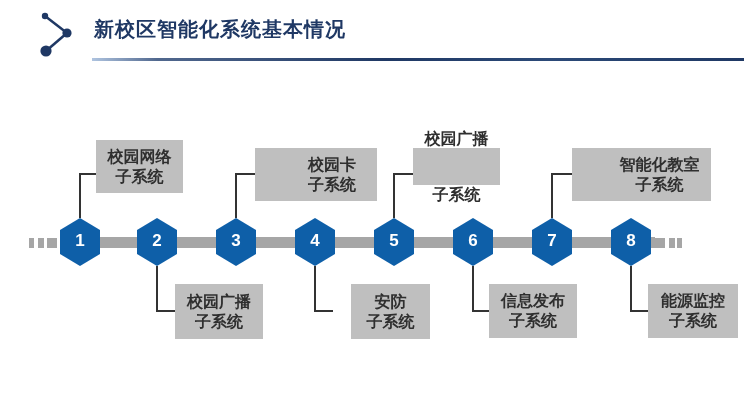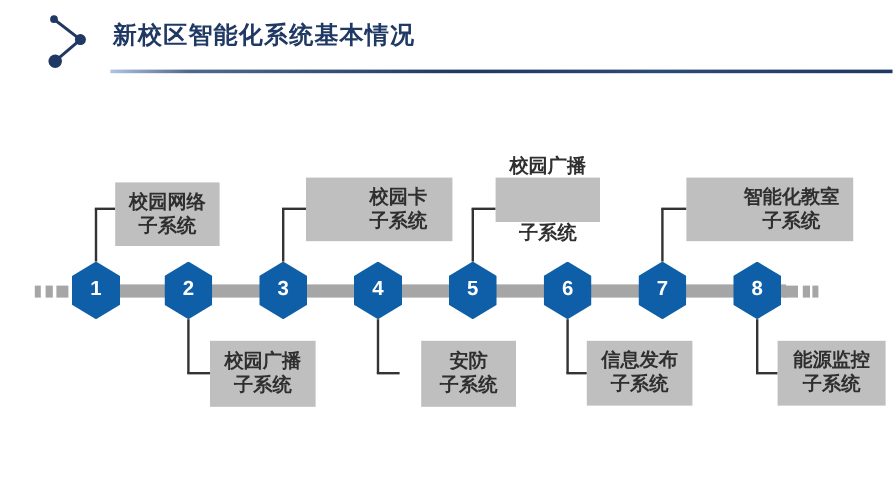"校园网络" div.box { top: 152px -> 140px }
